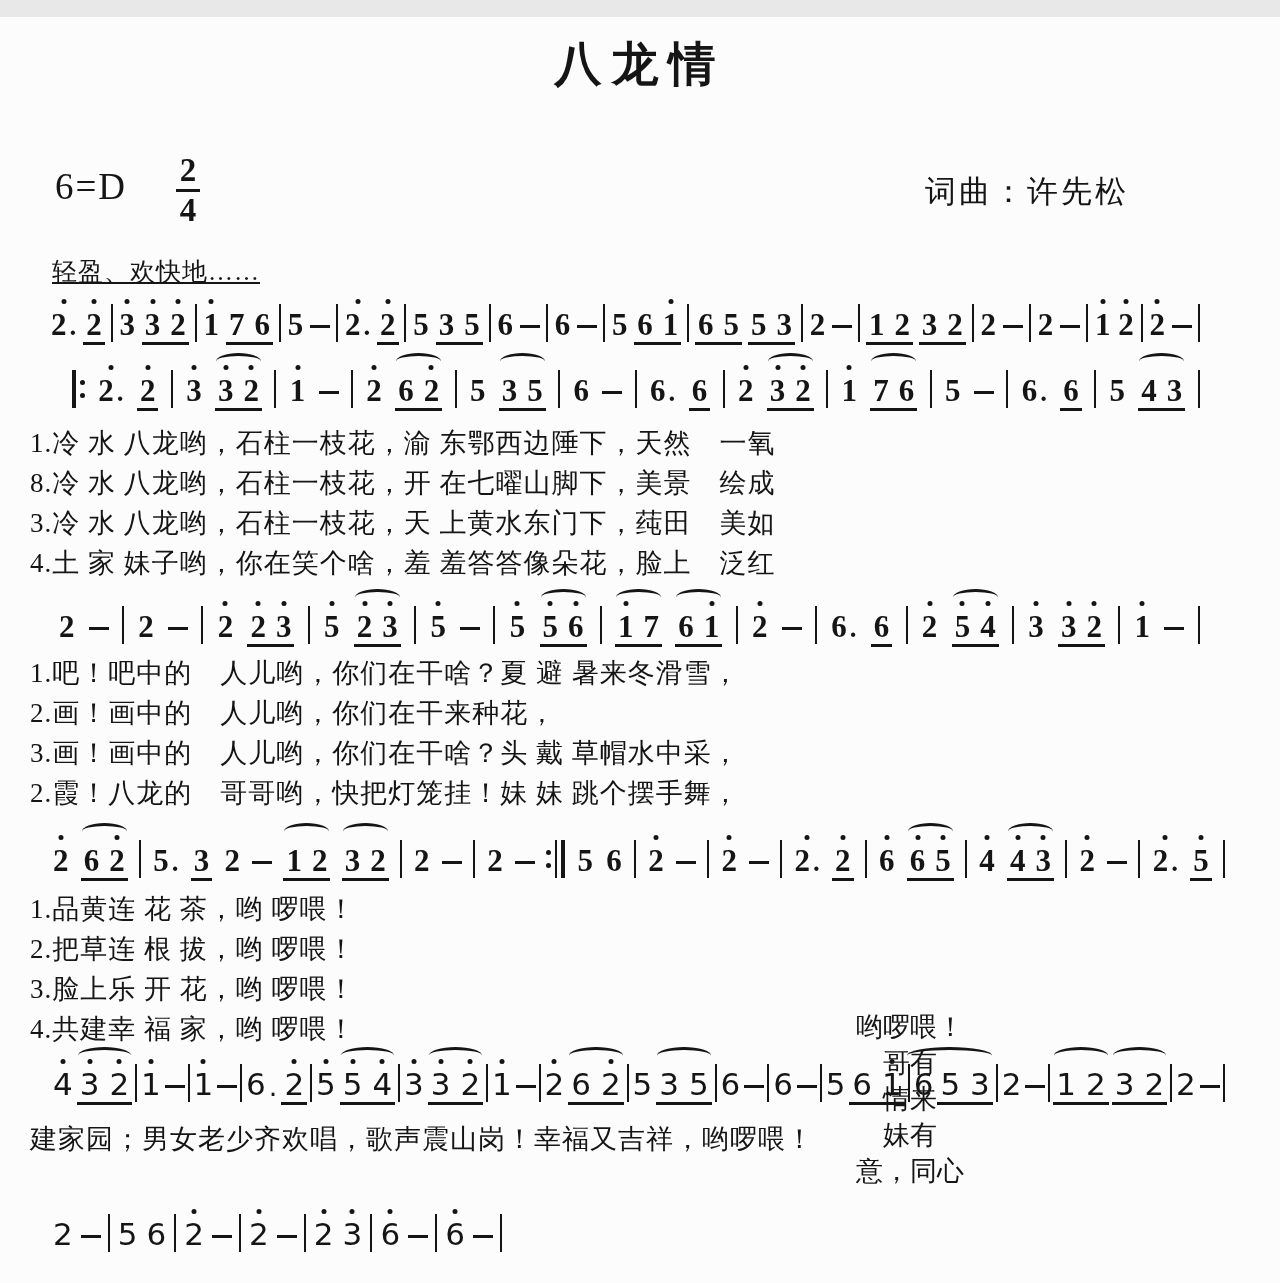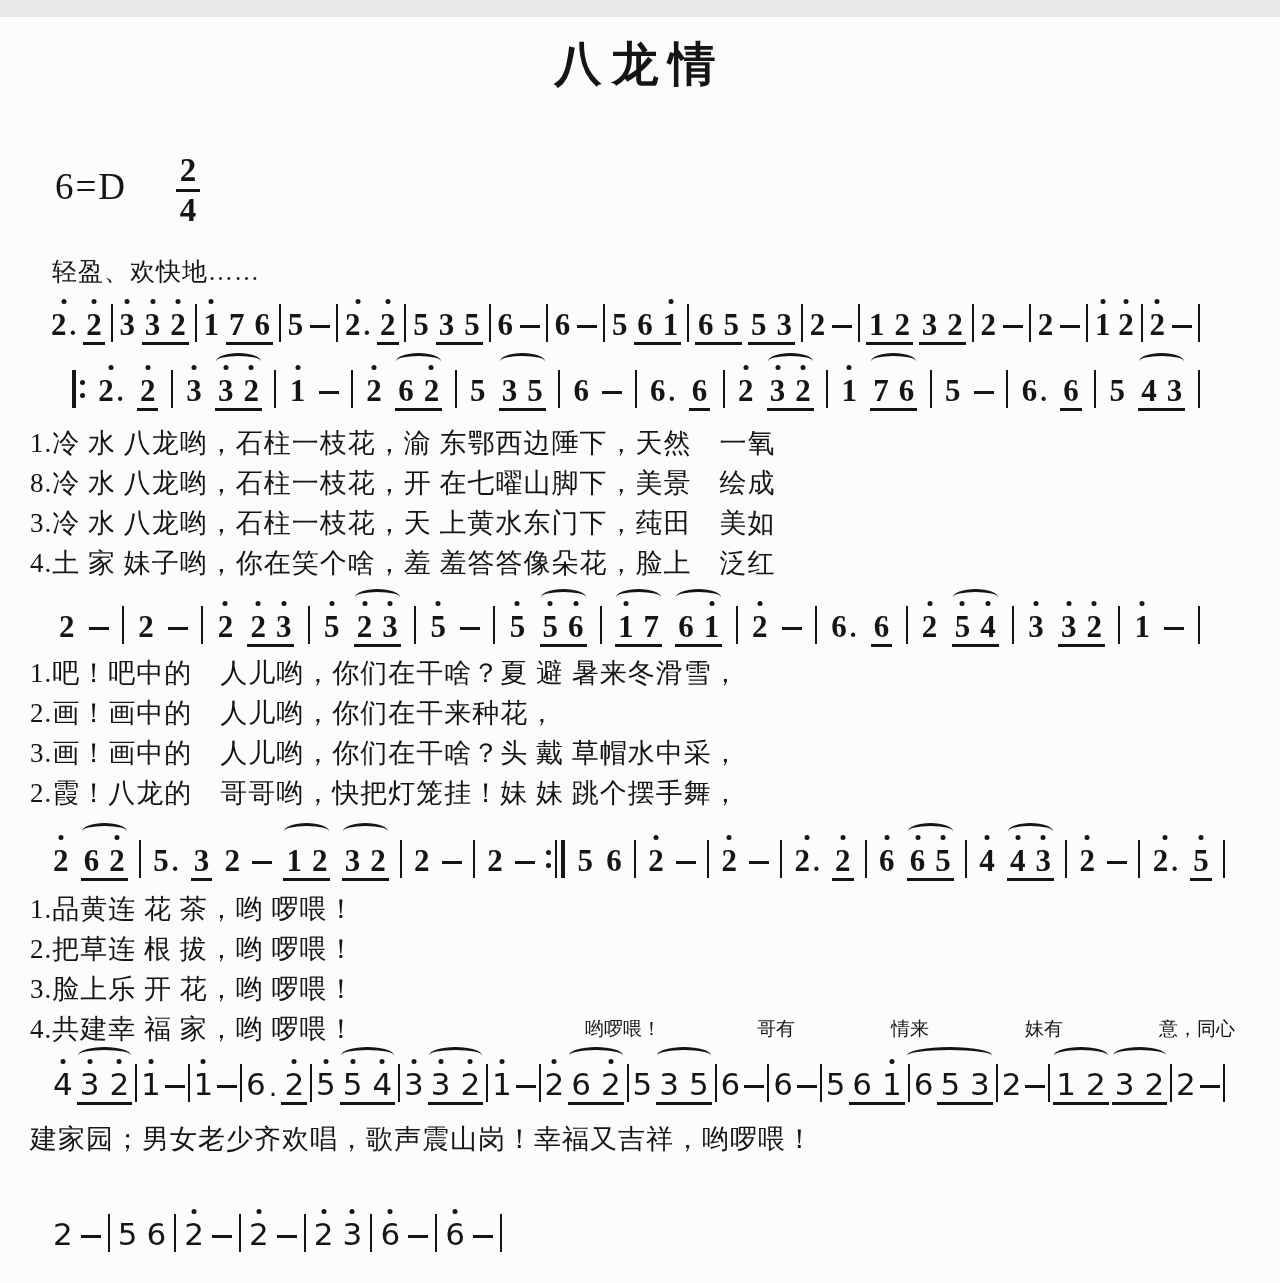"词曲：许先松" div.composer { html: none -> <div>词曲：许先松</div> }
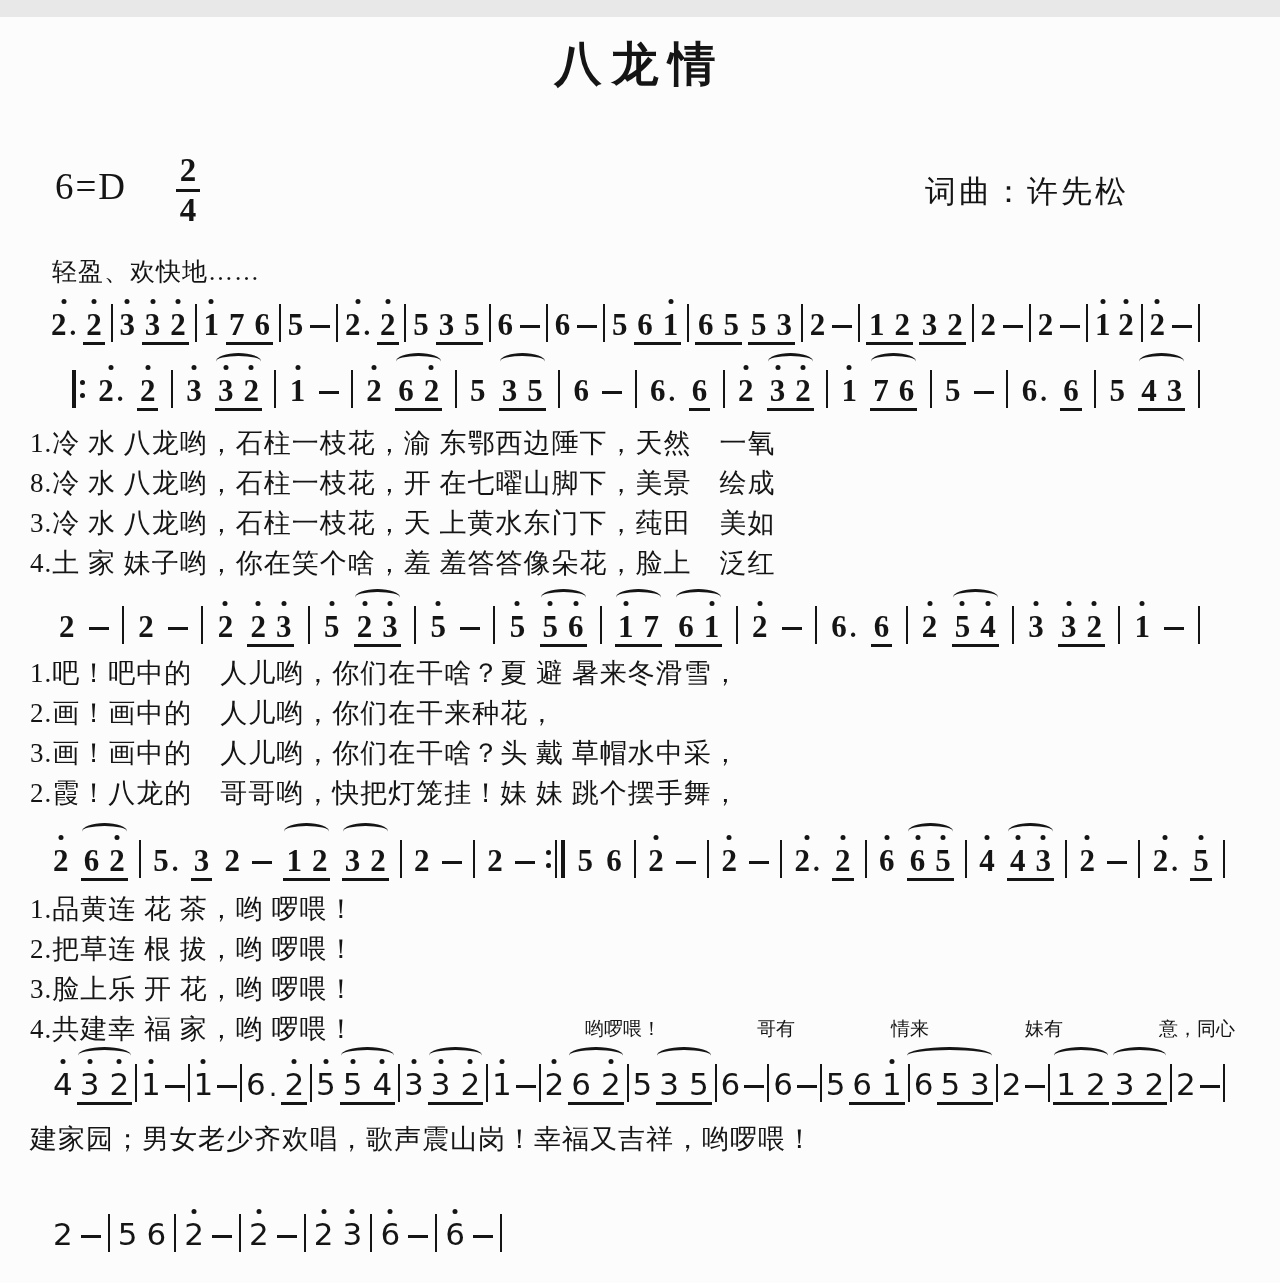"轻盈、欢快地……" .tempo { text-decoration: none -> underline }
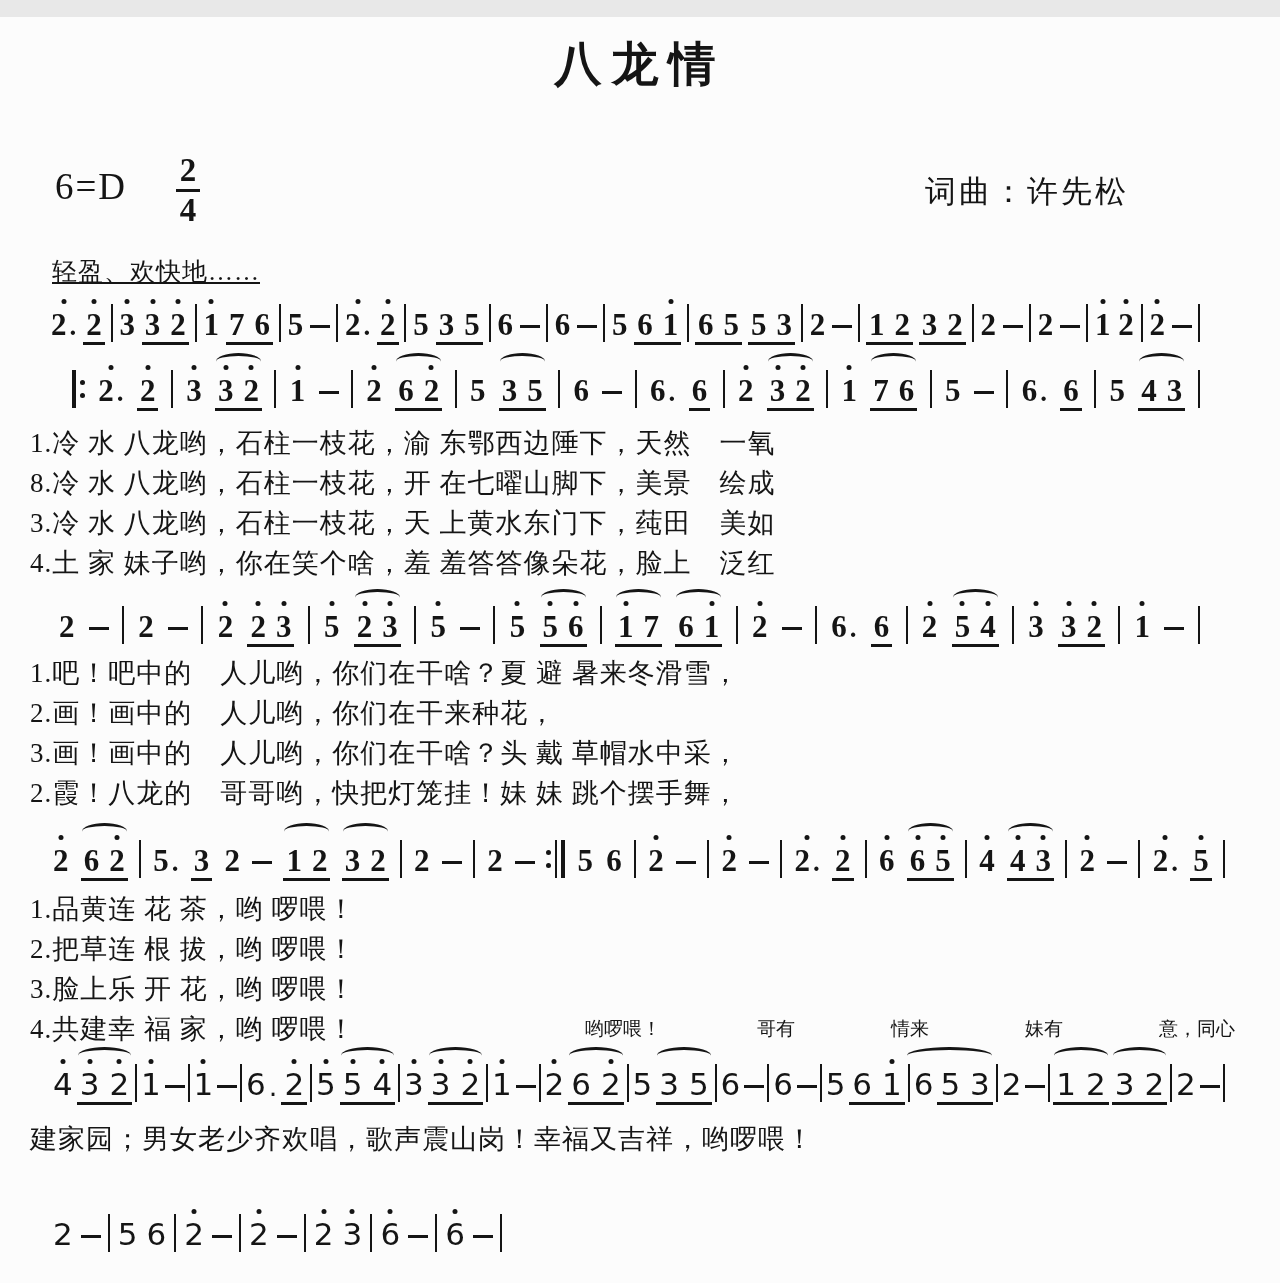"哟啰喂！" .tailrow { flex-direction: none -> column; font-size: 19px -> 27px; justify-content: space-between -> none }
